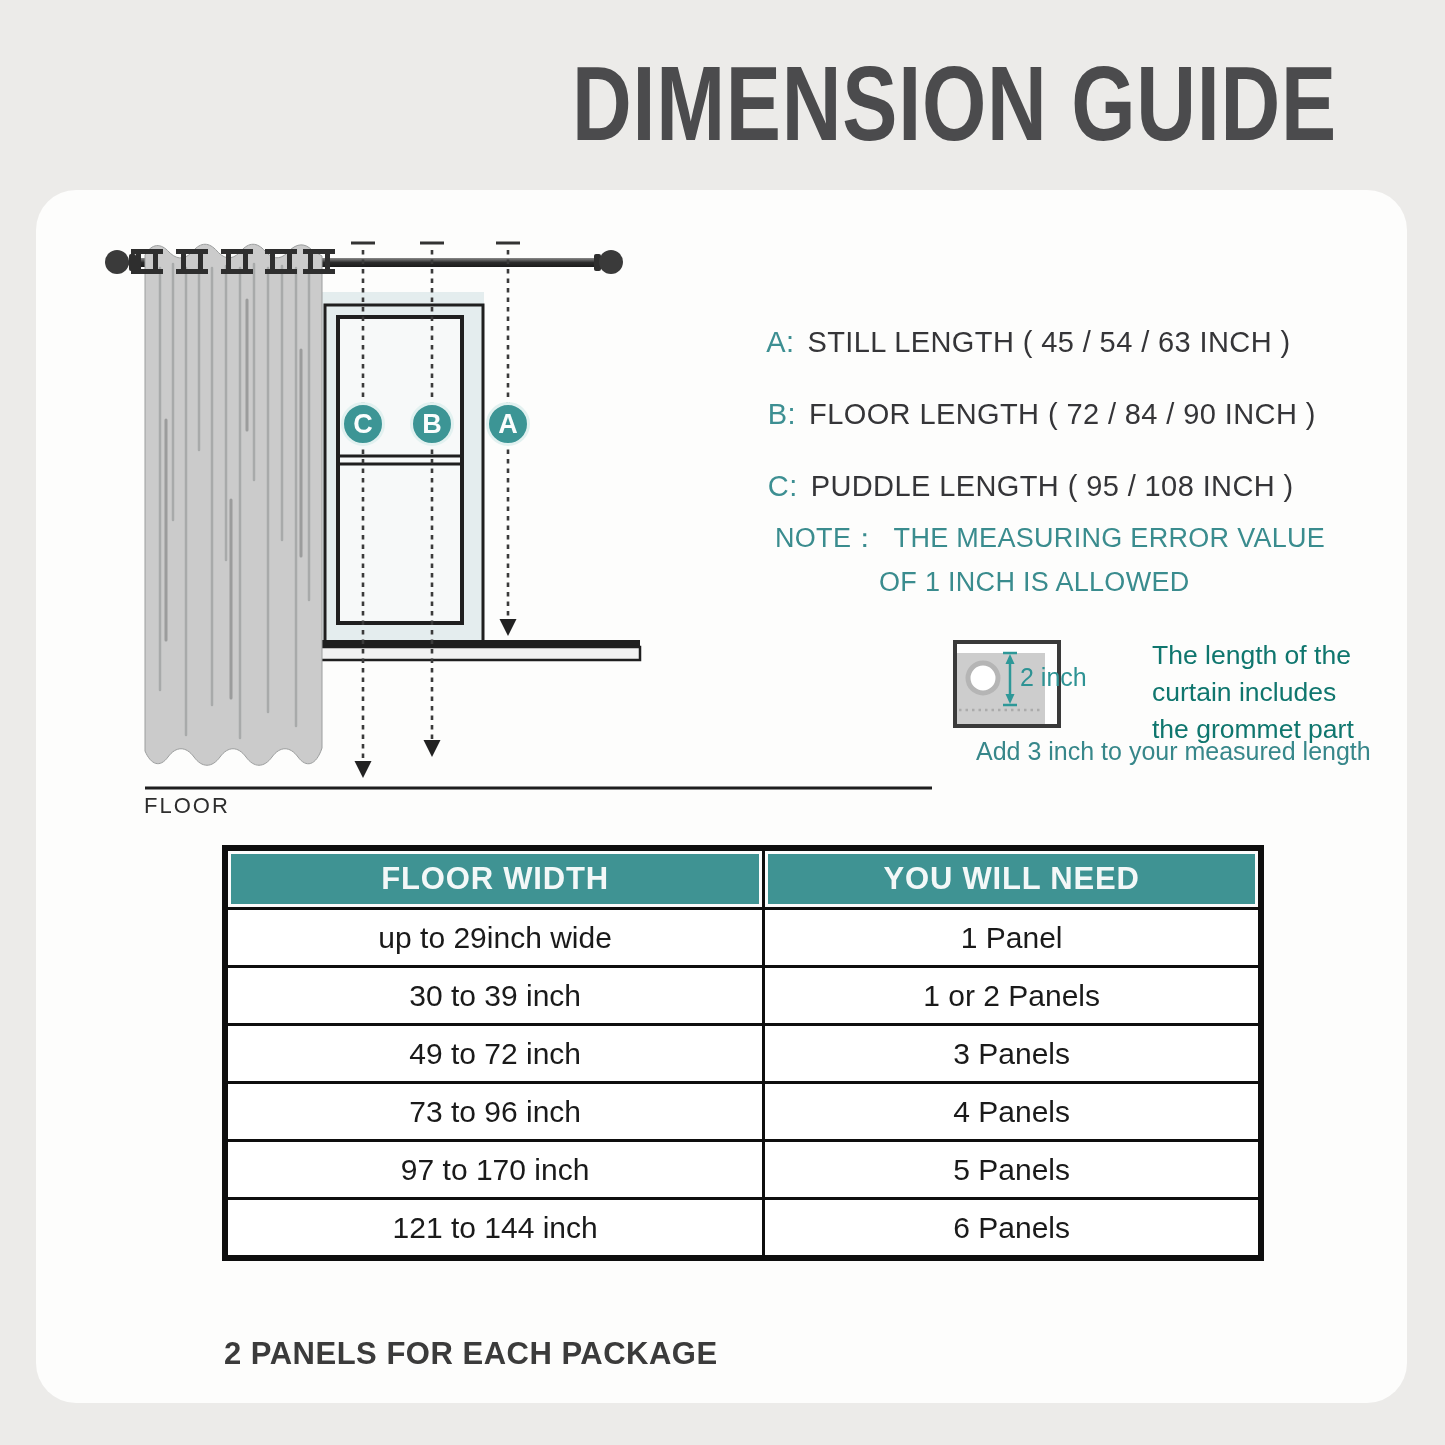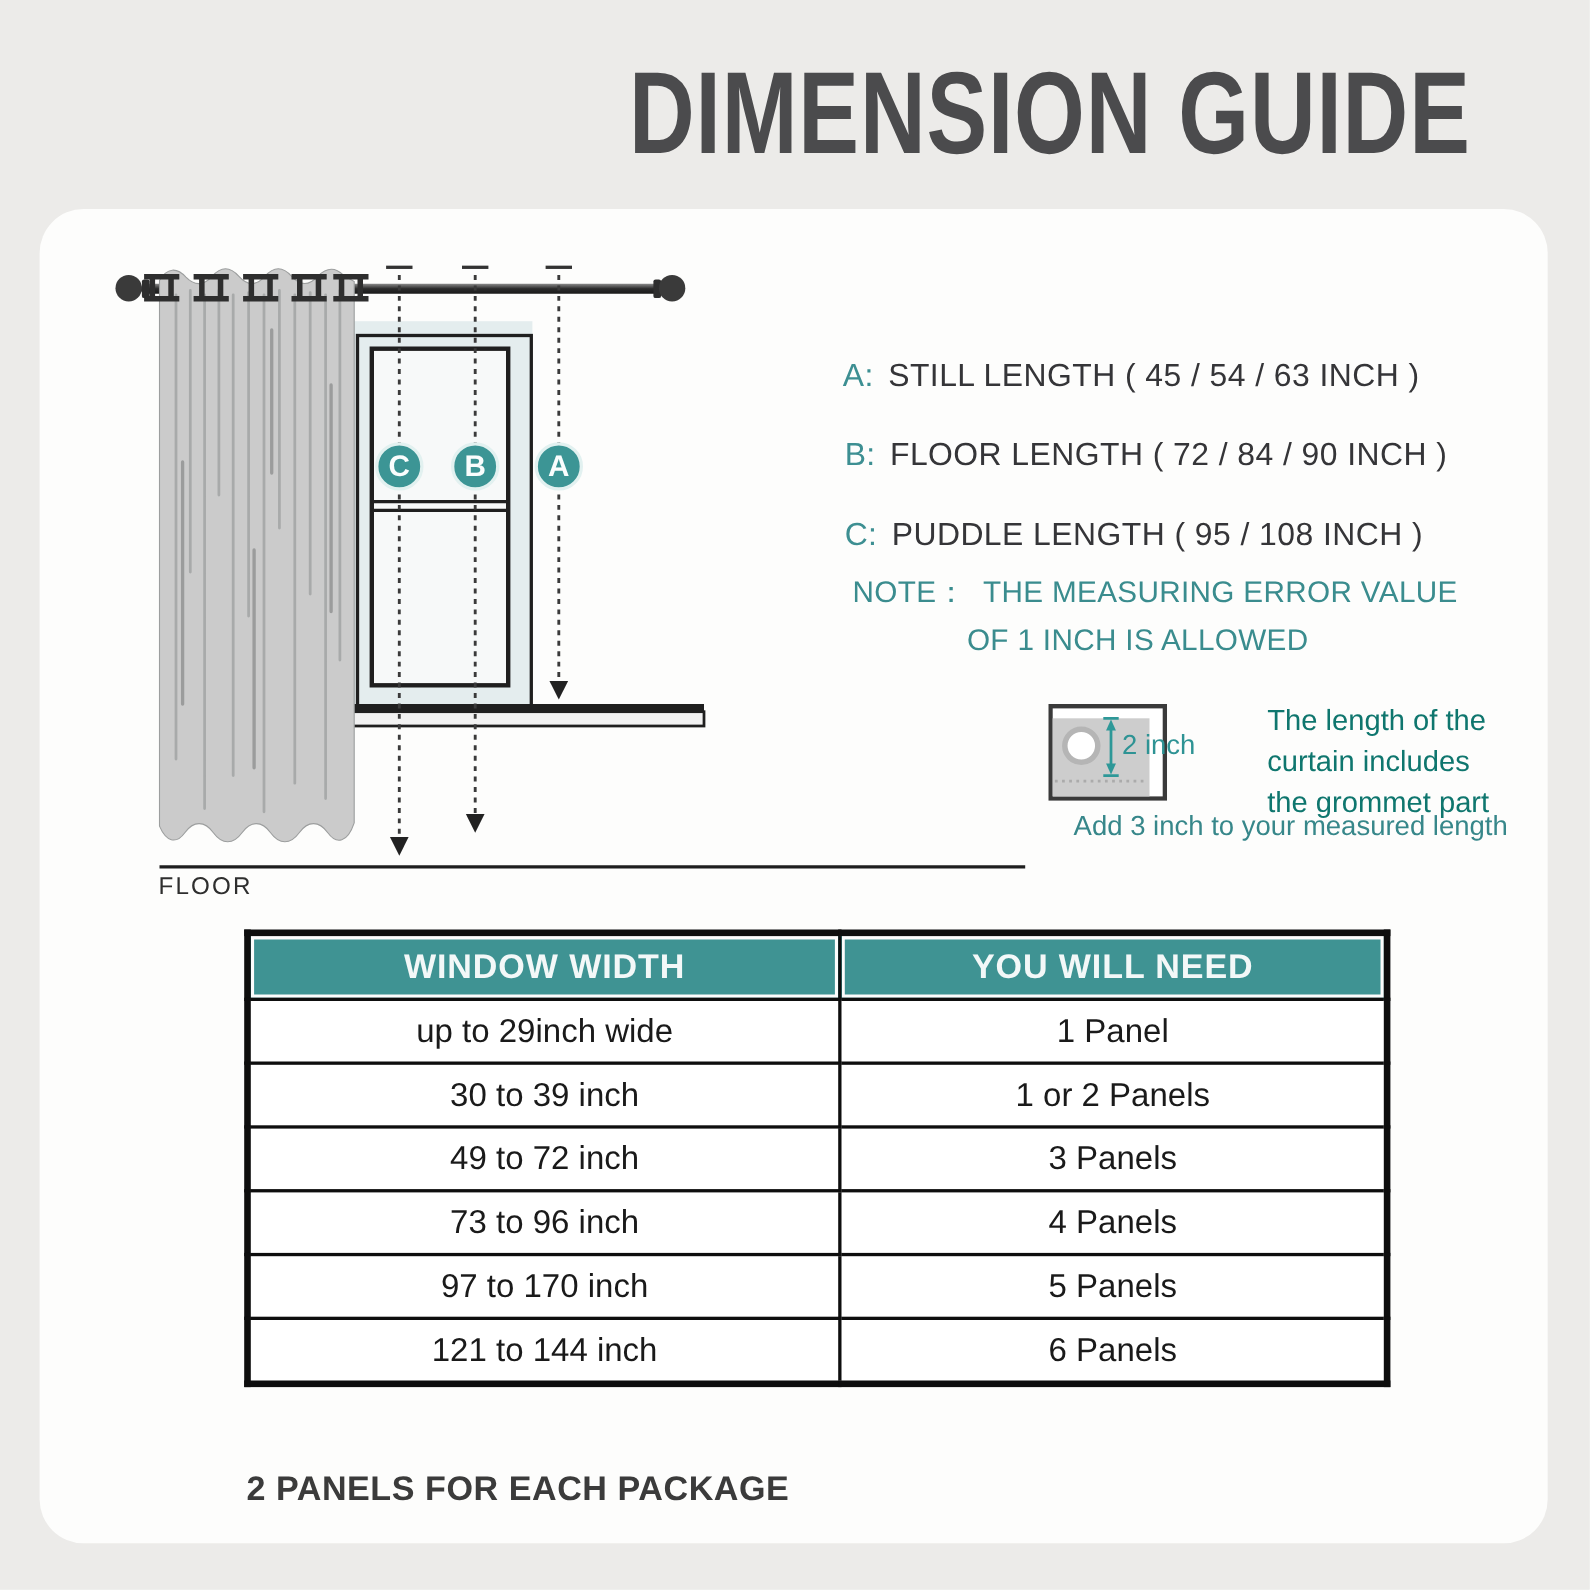"WINDOW WIDTH" th { text: WINDOW -> FLOOR }
